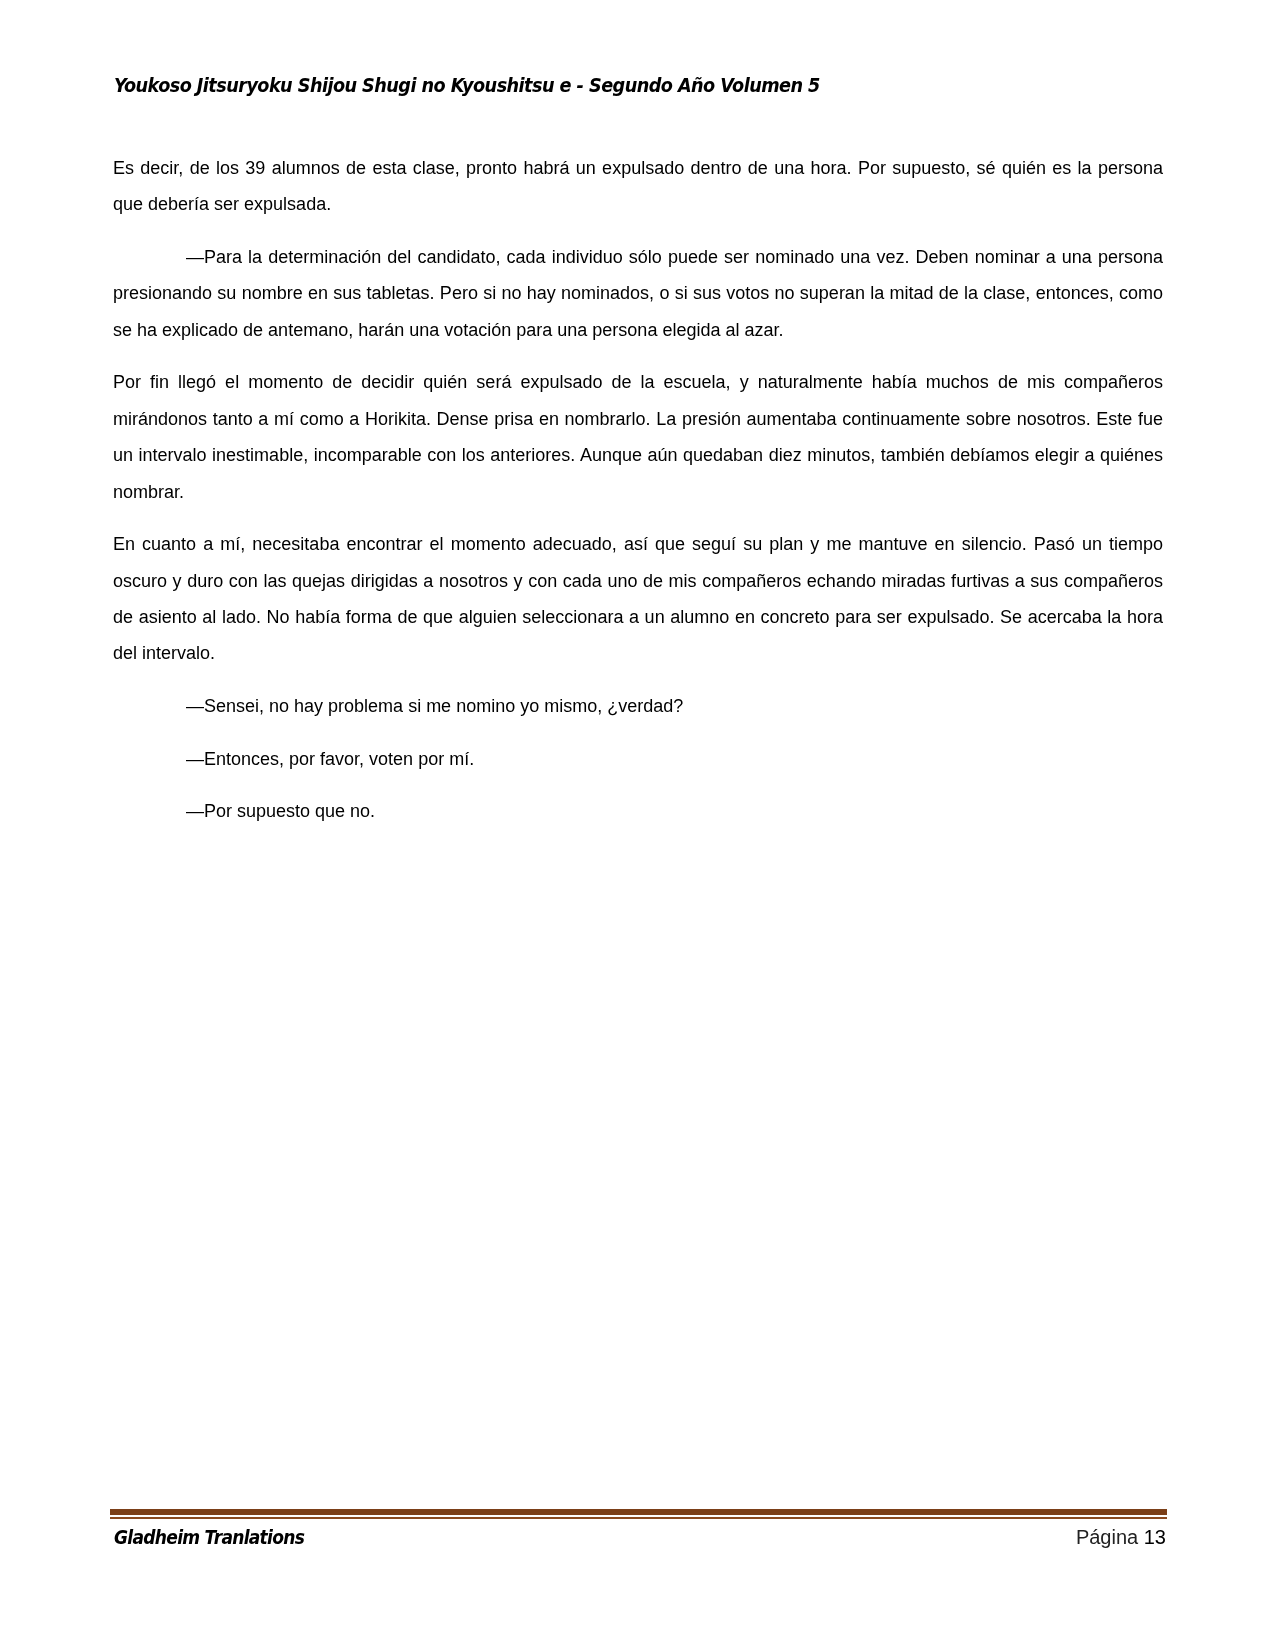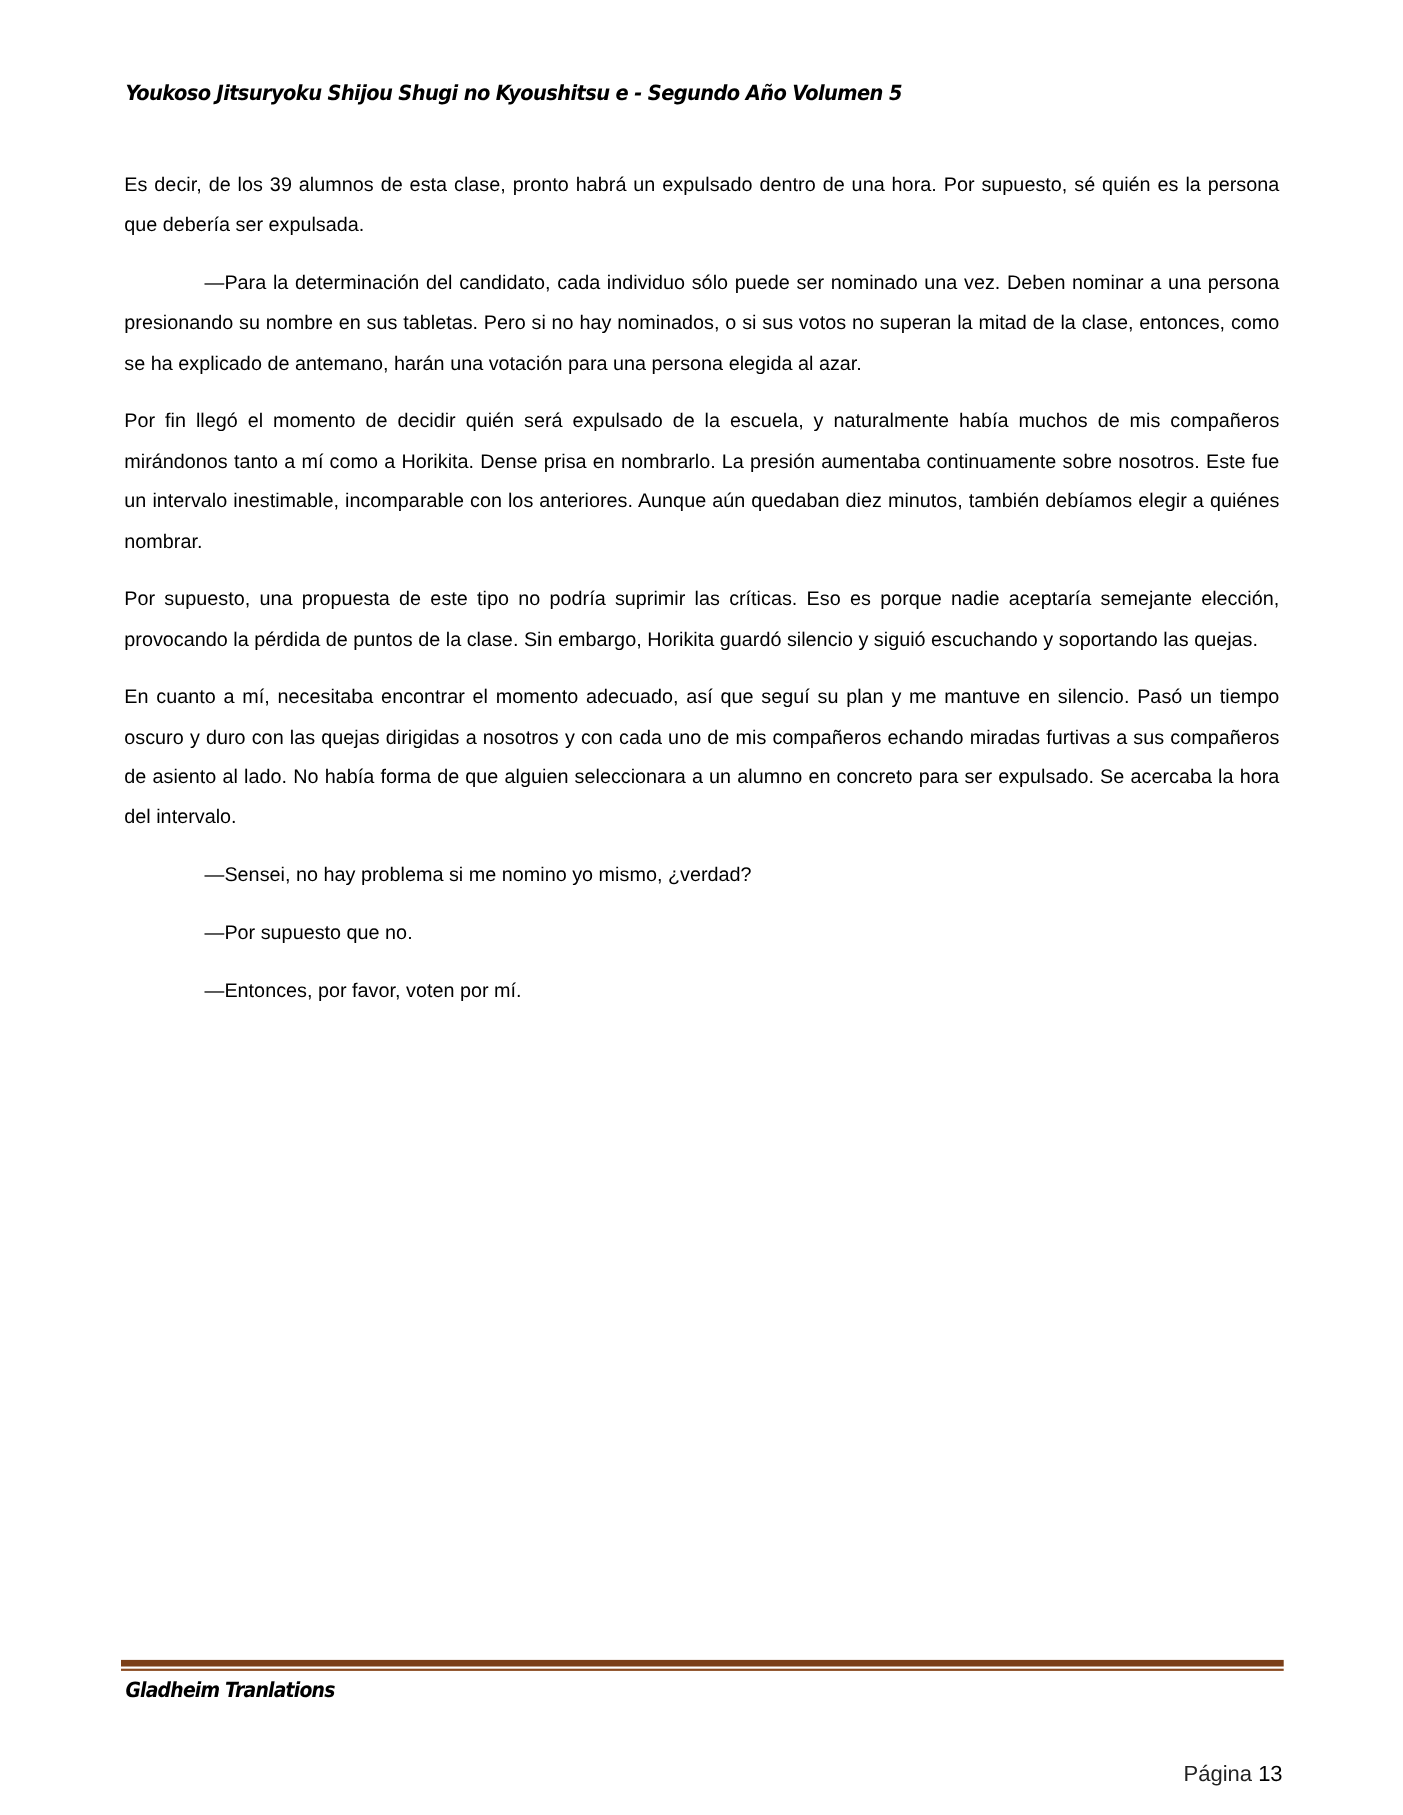"Por supuesto, una propuesta de" p.narration { html: <p>Por supuesto, una propuesta de este tipo no podría suprimir las críticas. Eso es porque nadie aceptaría semejante elección, provocando la pérdida de puntos de la clase. Sin embargo, Horikita guardó silencio y siguió escuchando y soportando las quejas.</p> -> none }
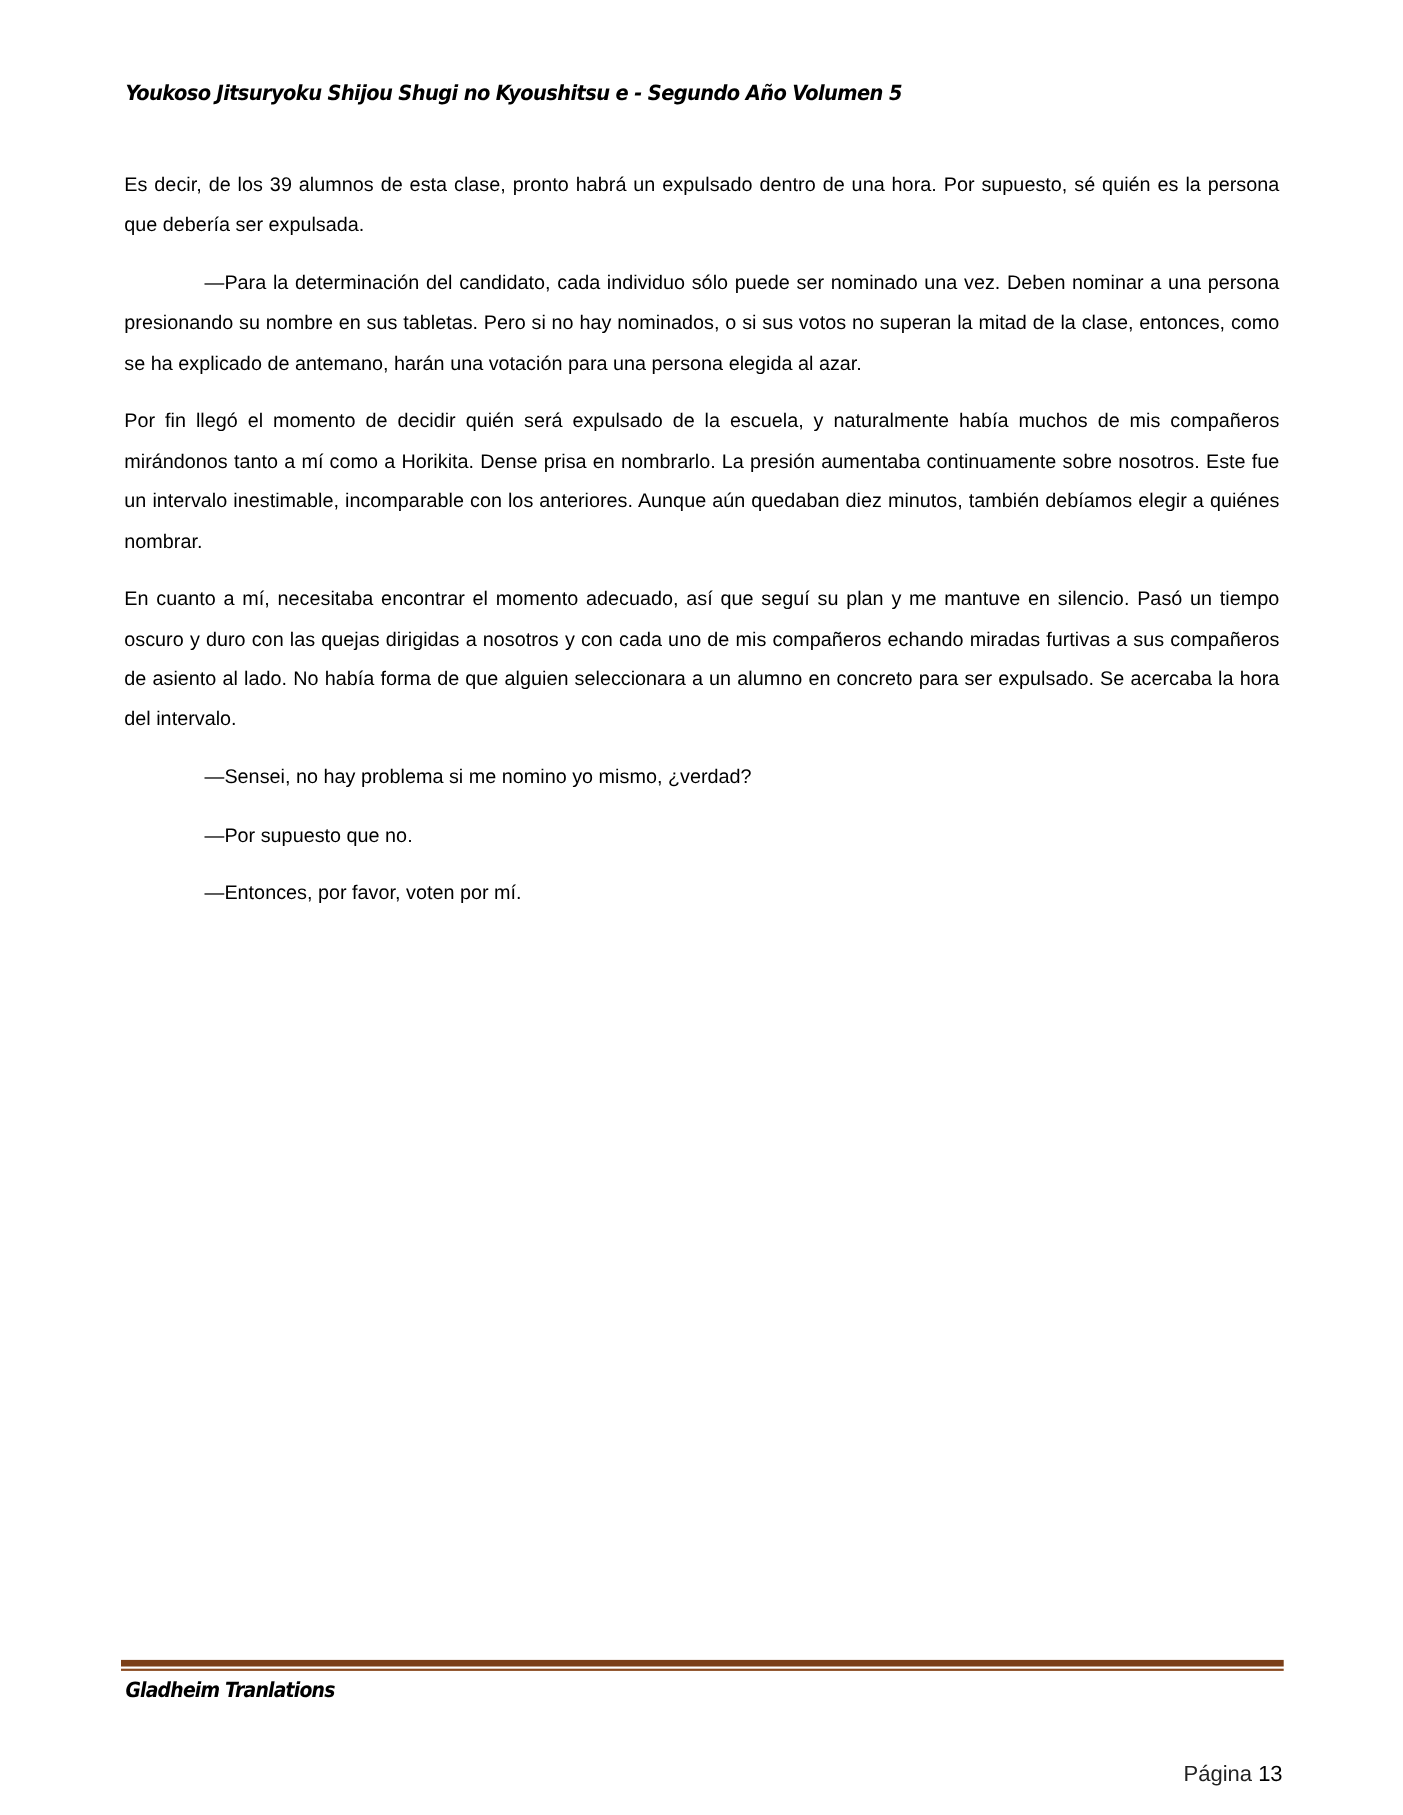"—Por supuesto que no." p.dialogue { order: before "—Entonces, por favor, voten por" -> after "—Entonces, por favor, voten por" }
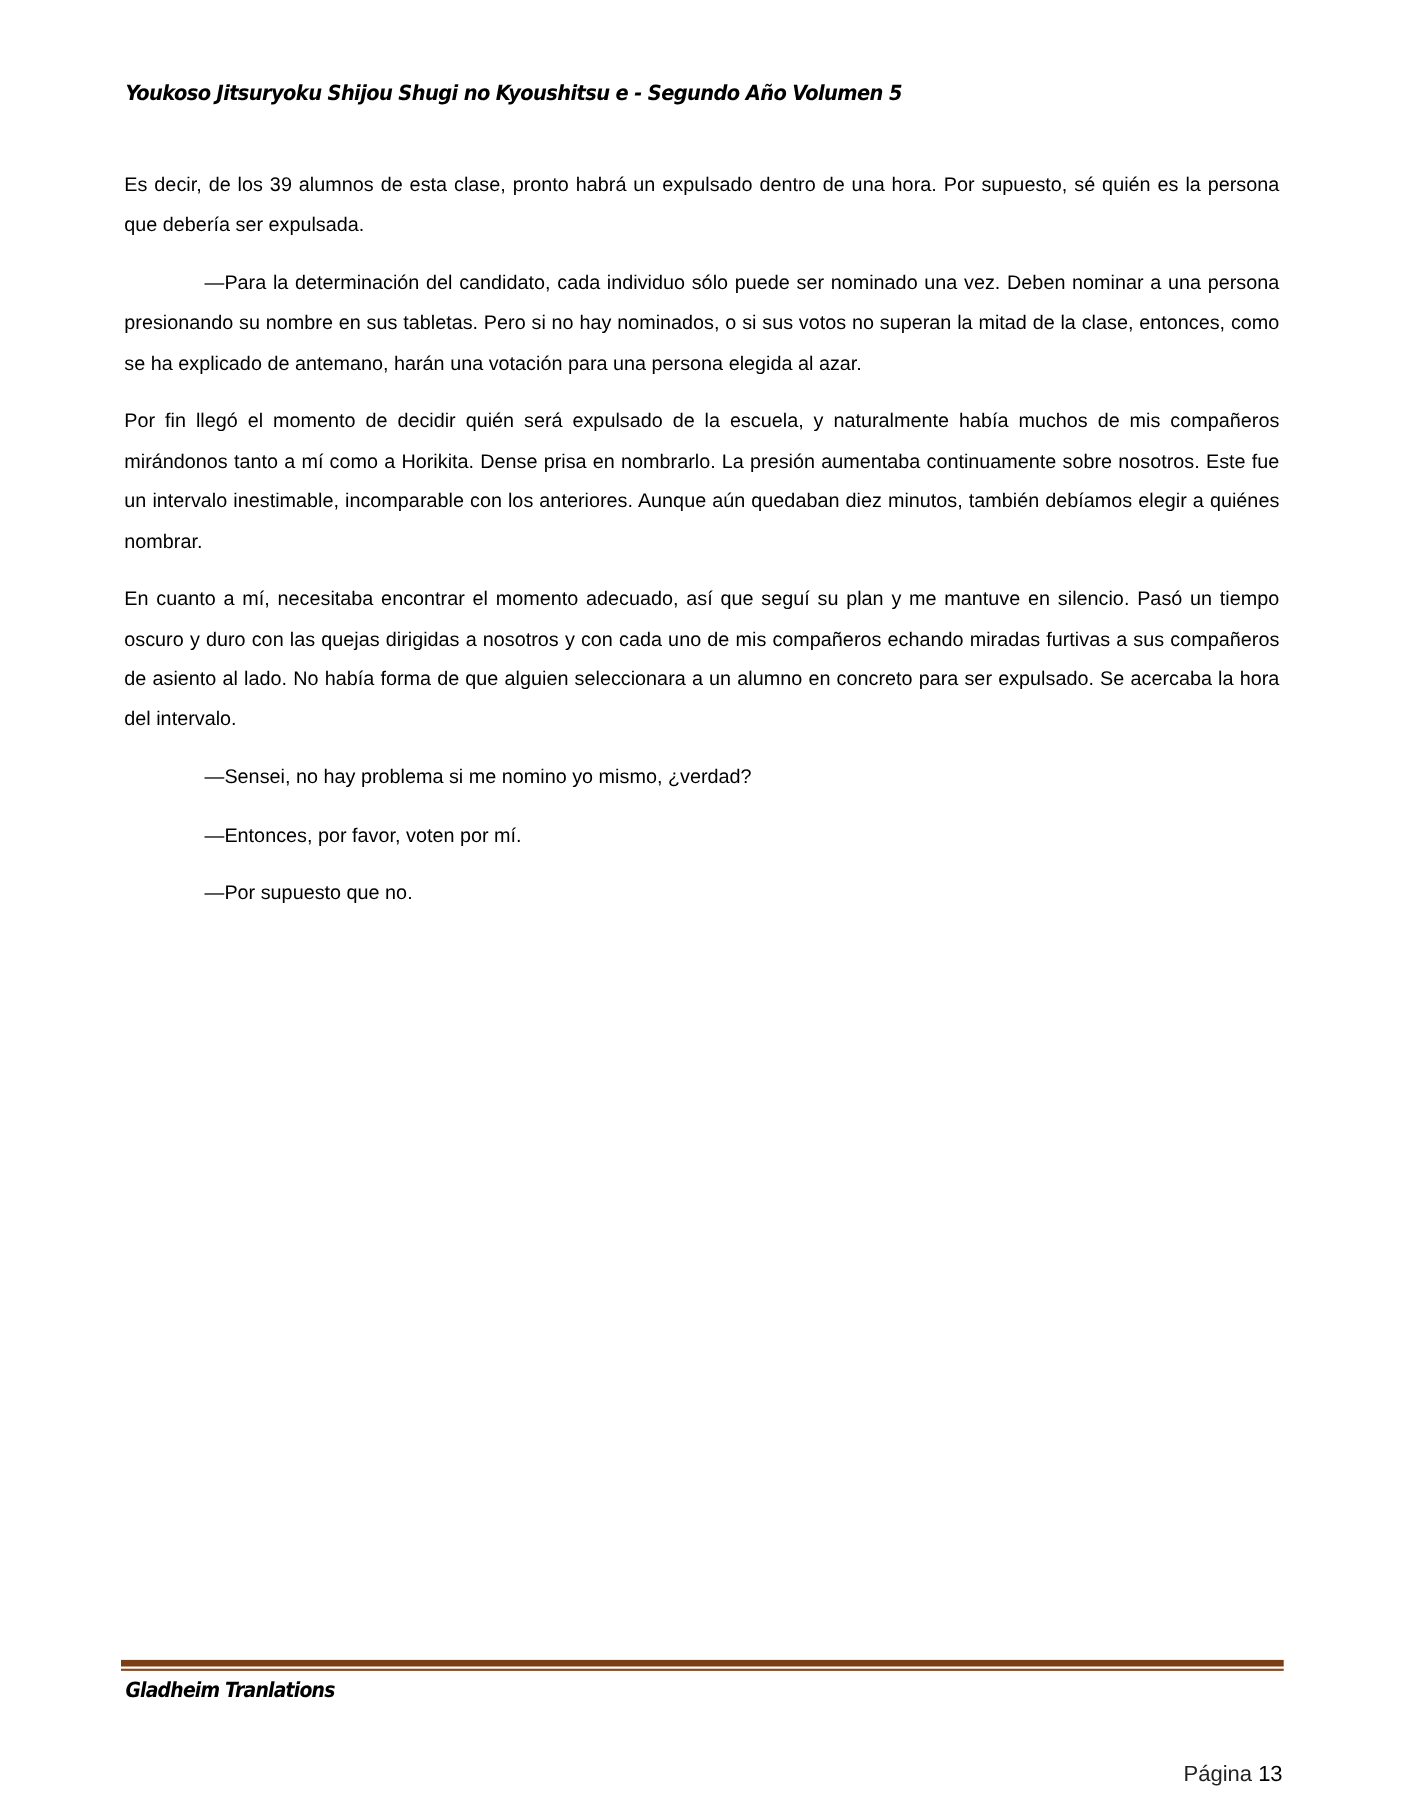"Página 13" .footer-right { top: 1600px -> 1524px }
